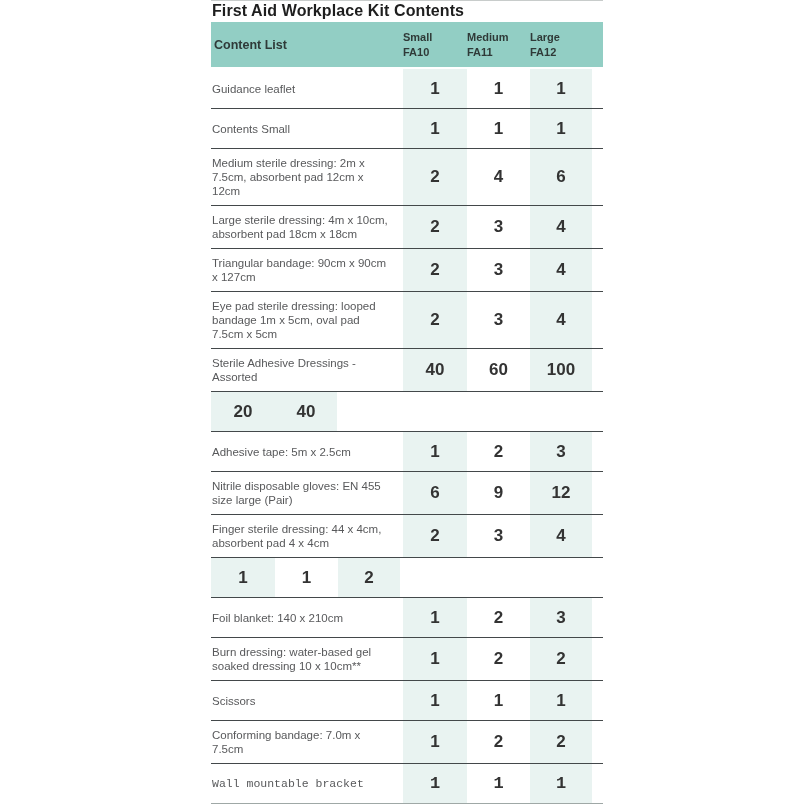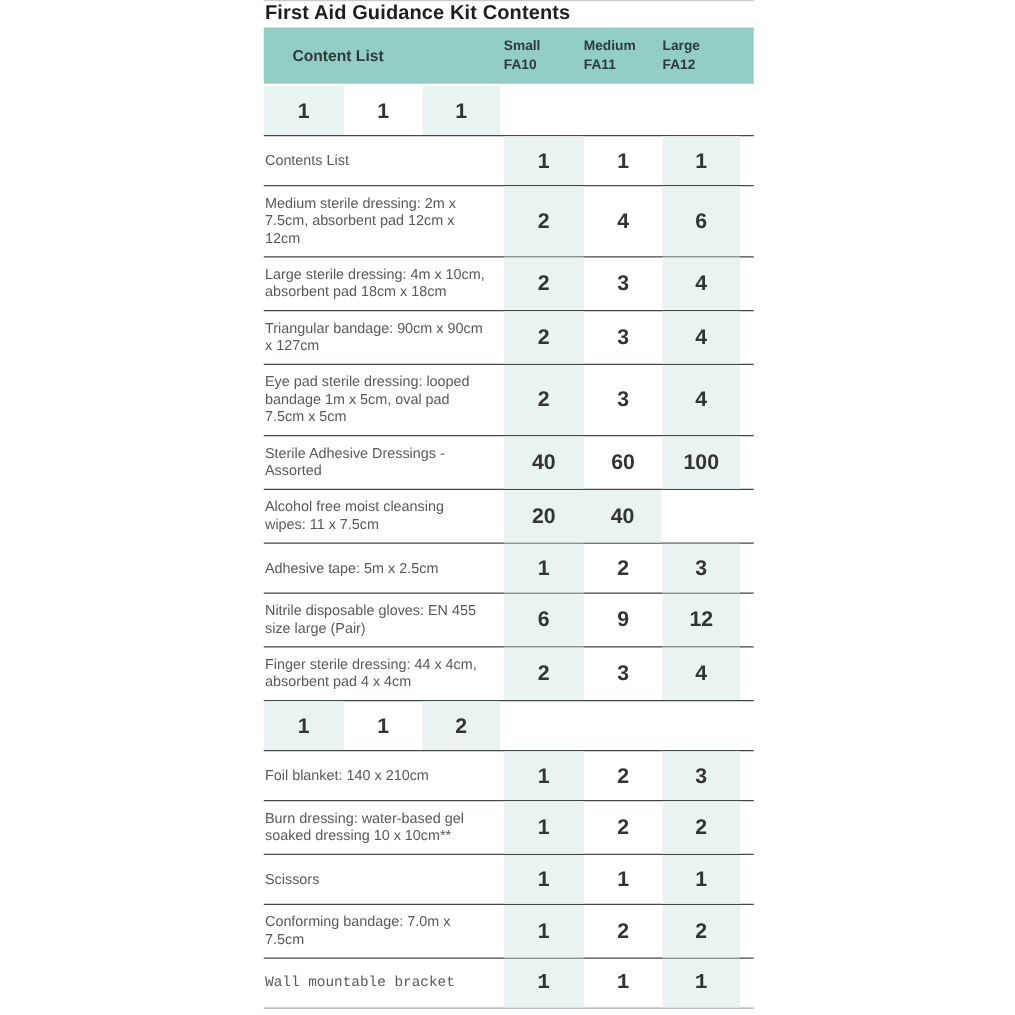"First Aid Guidance Kit Contents" h1.page-title { text: Guidance -> Workplace }
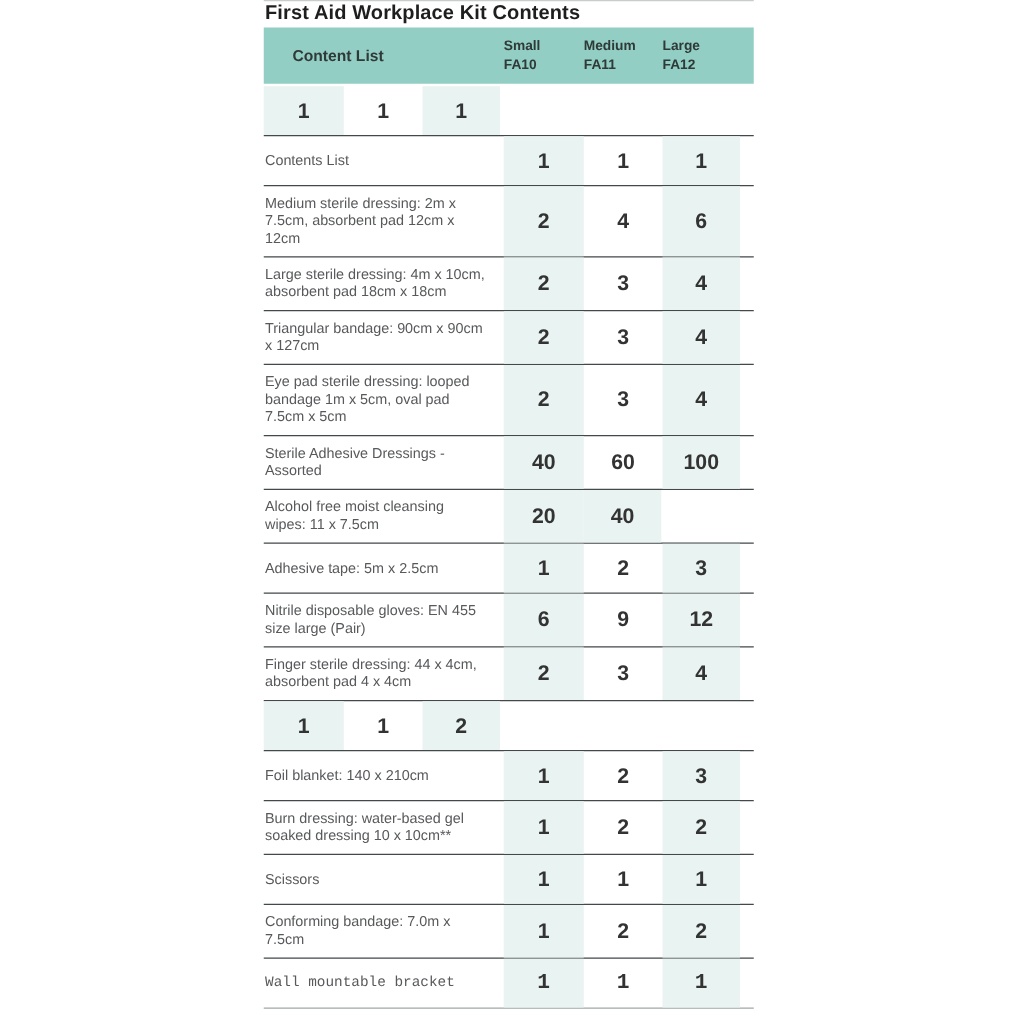"Content List" .th-label { padding-left: 23px -> 3px }
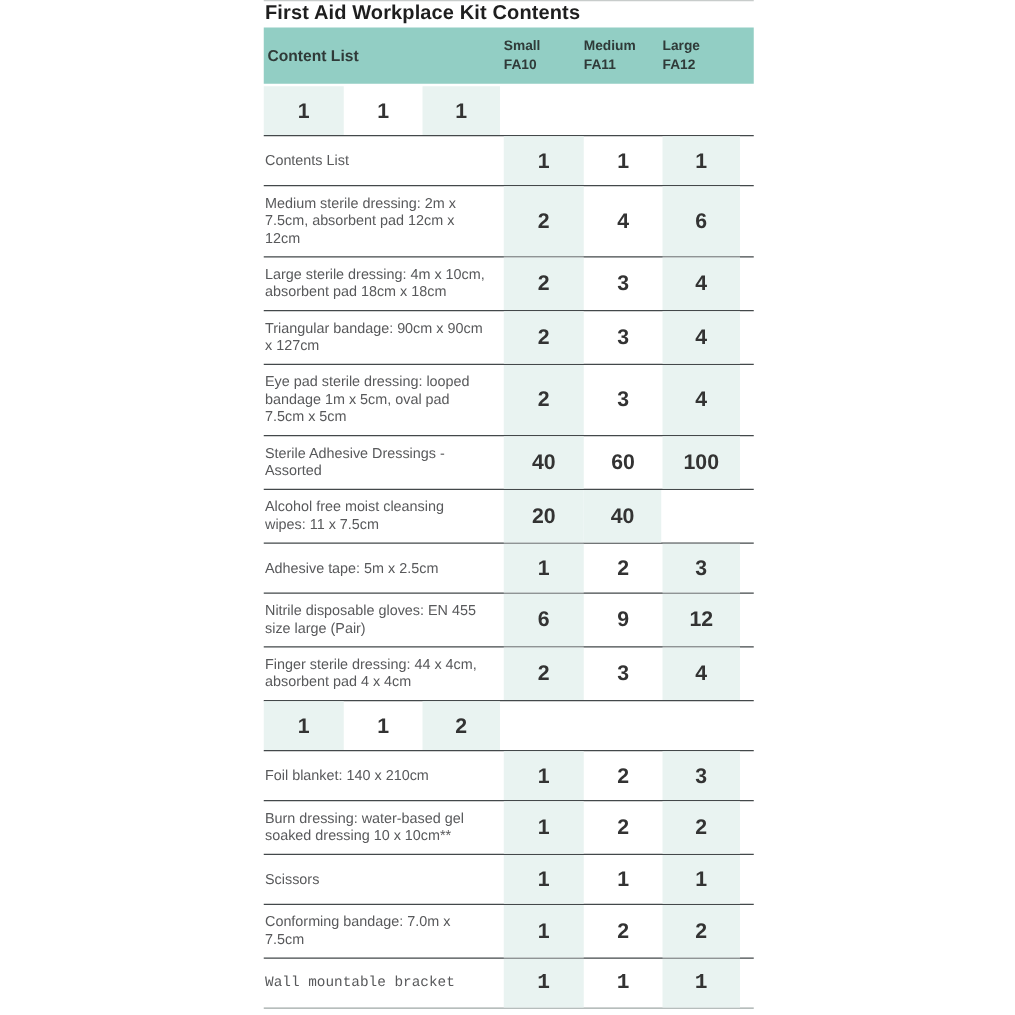"Guidance leaflet" div.cell-label { html: none -> <div>Guidance leaflet</div> }
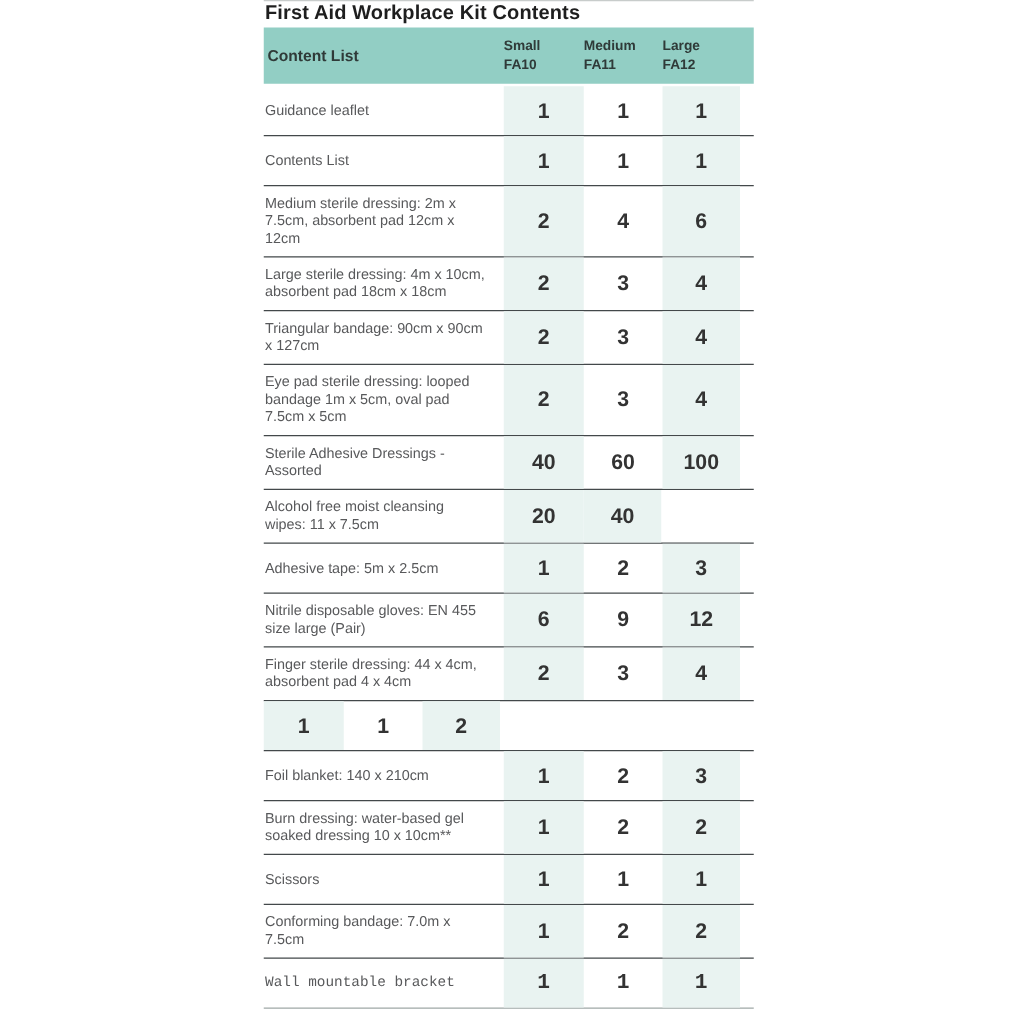"Contents List" div.cell-label { text: List -> Small }
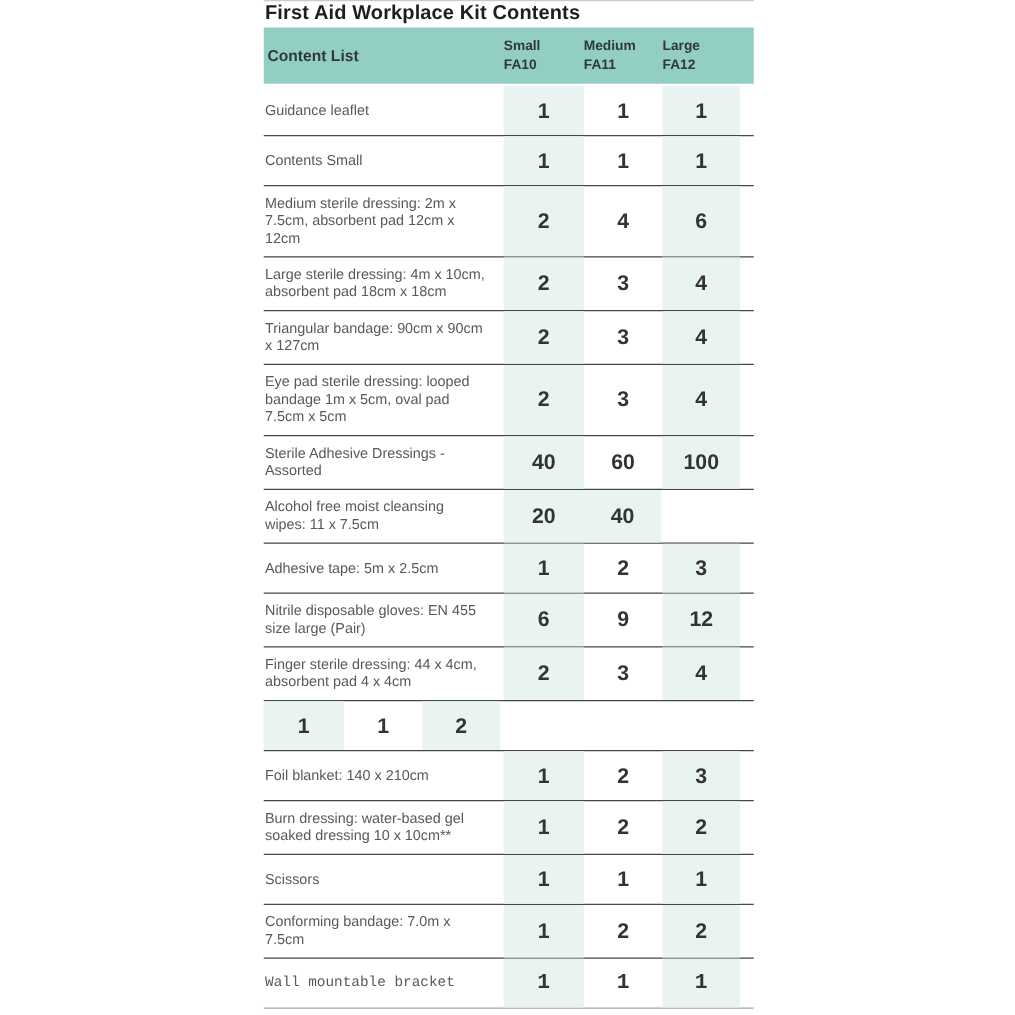"Alcohol free moist cleansing wipes:" div.cell-label { html: <div>Alcohol free moist cleansing wipes: 11 x 7.5cm</div> -> none }
